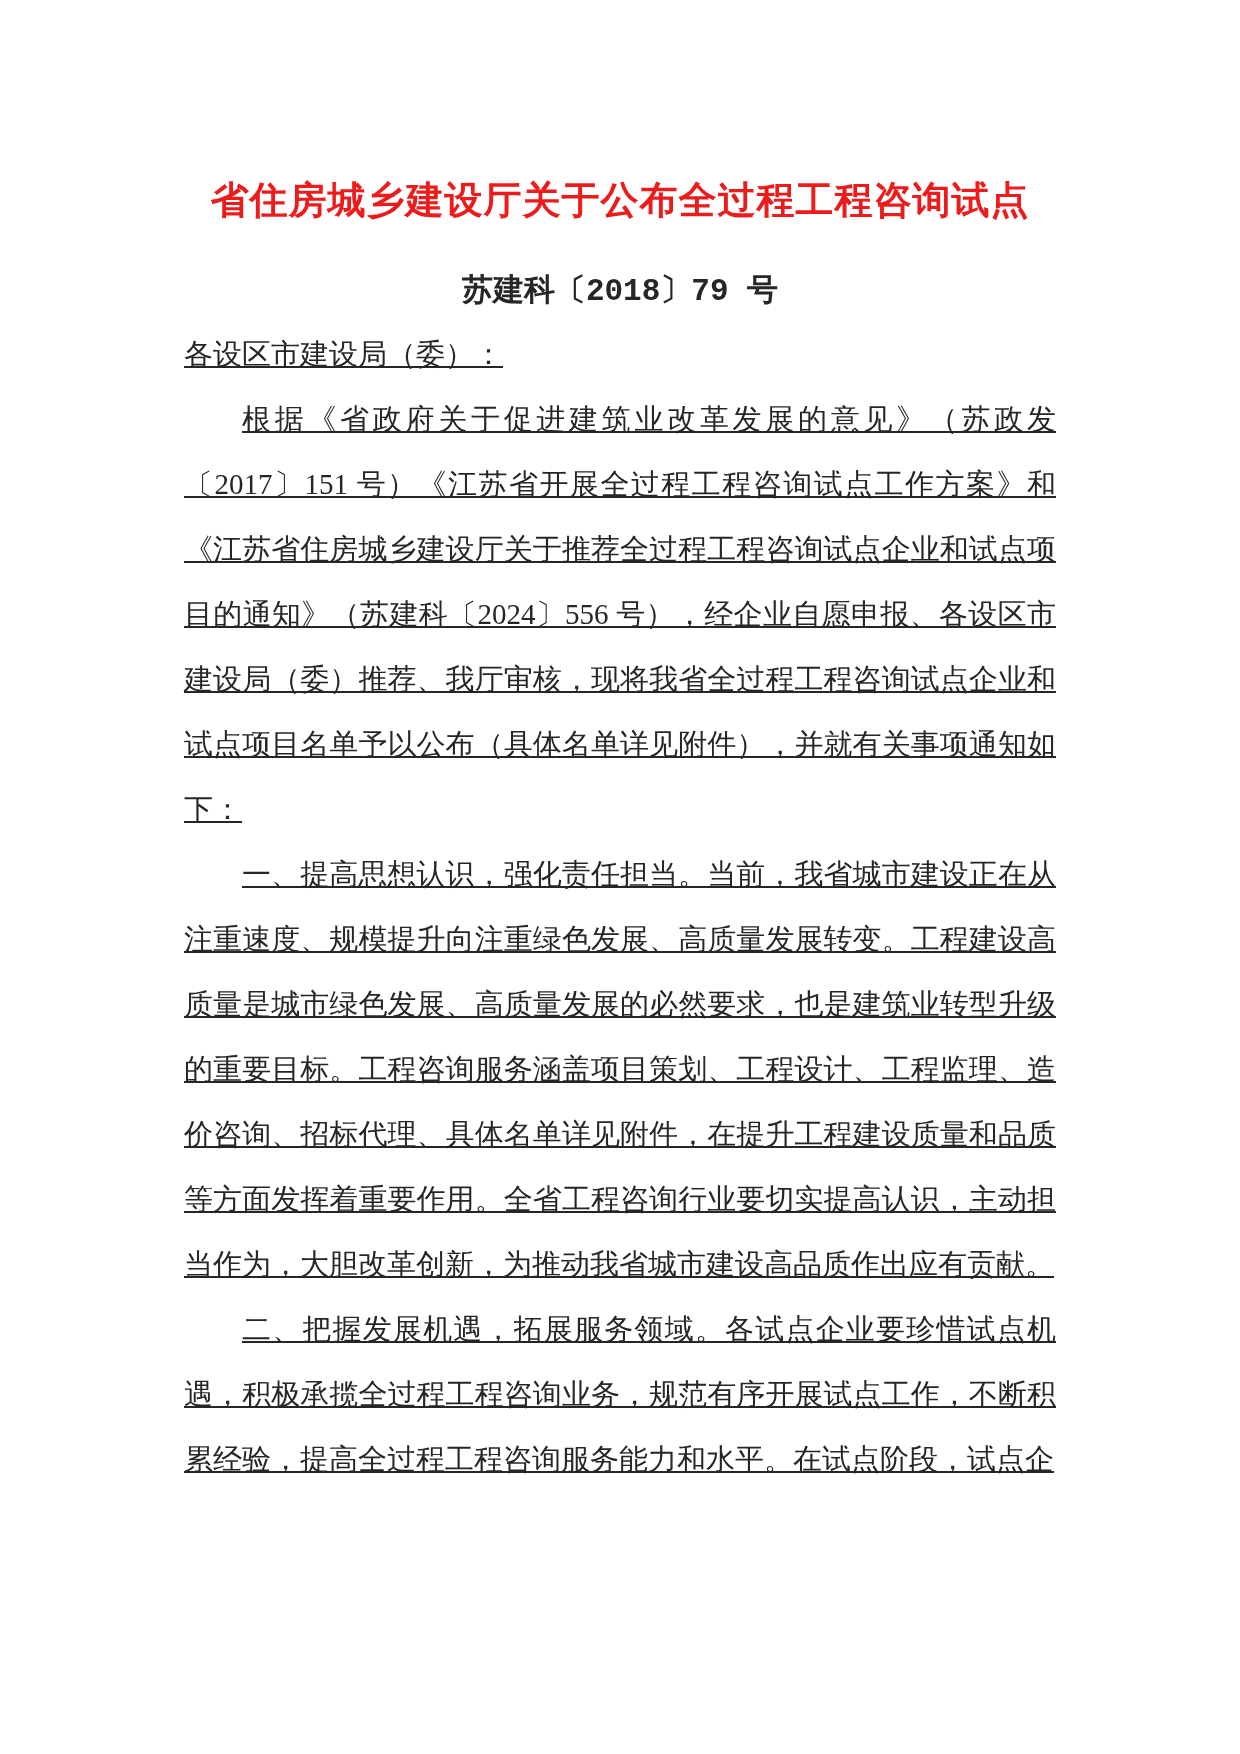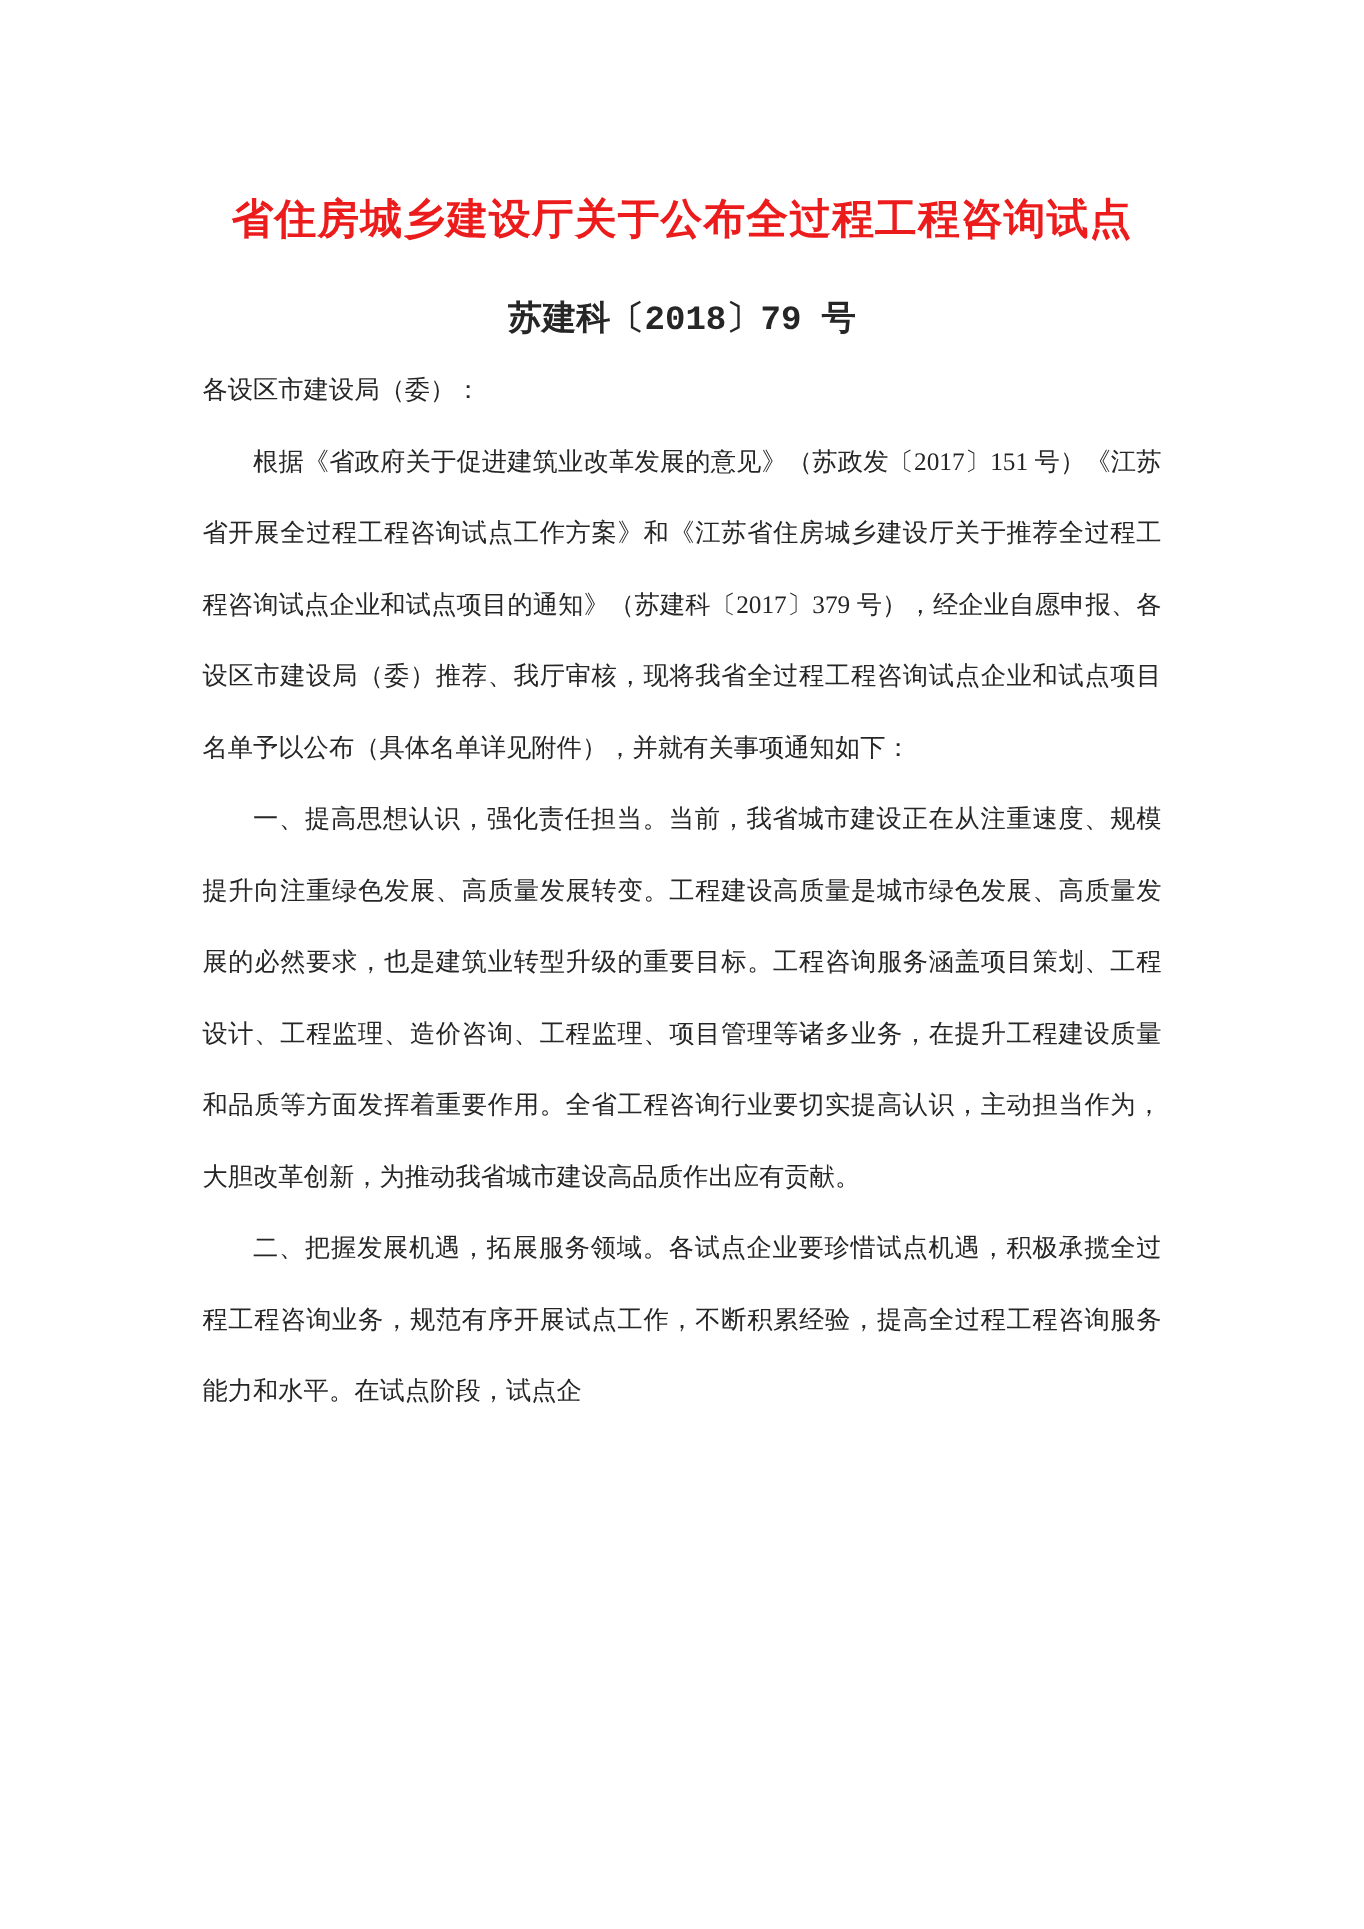"各设区市建设局（委）：" .doc-body { font-size: 23px -> 29px; text-decoration: none -> underline }
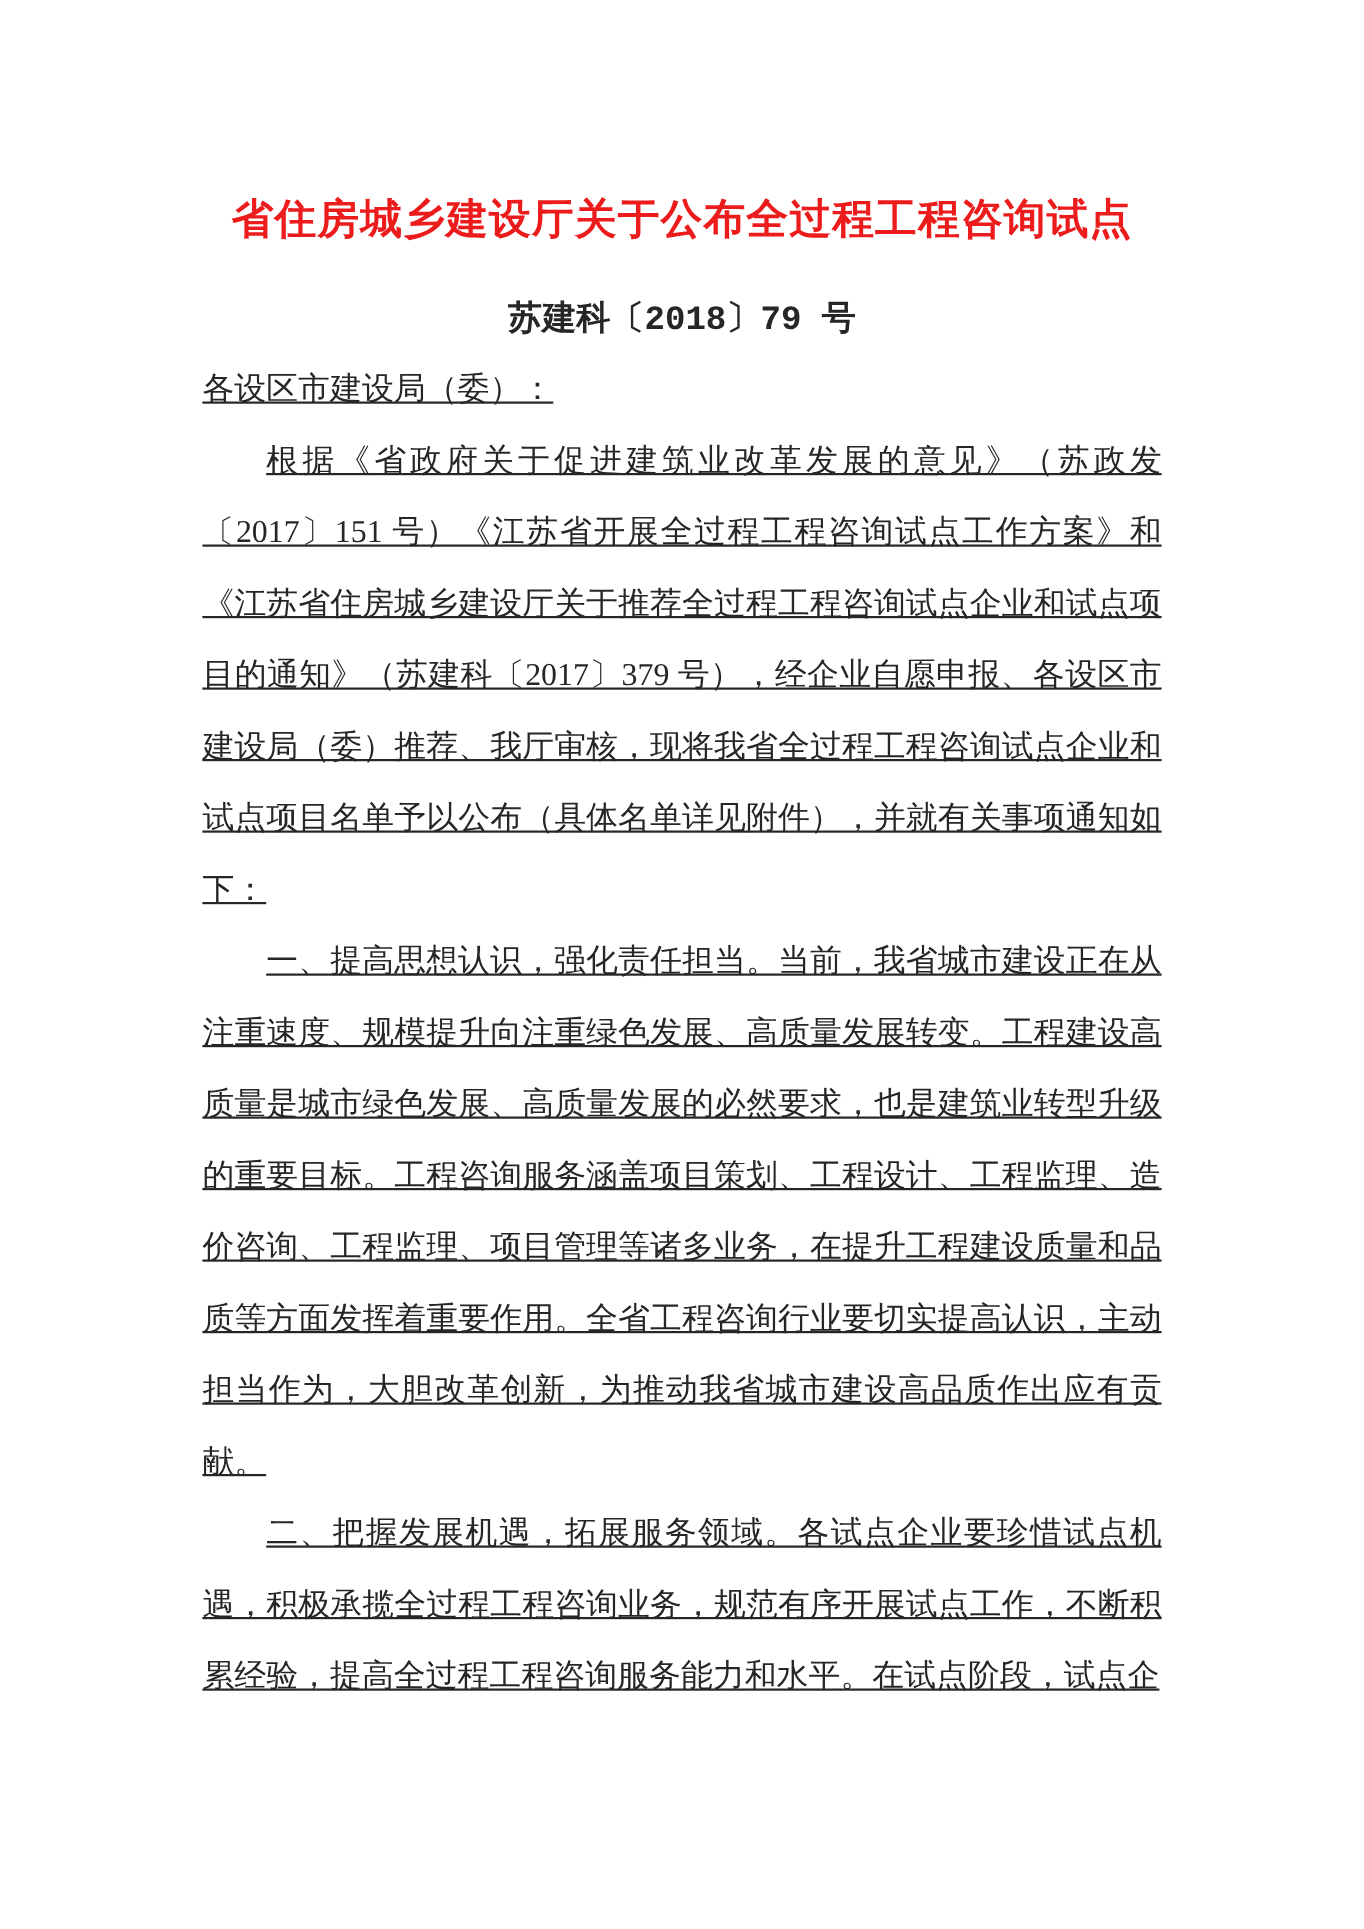"根据《省政府关于促进建筑业改革发展的意见》（苏政发〔2017〕151" p.body-para { text: 2017〕379 -> 2024〕556 }
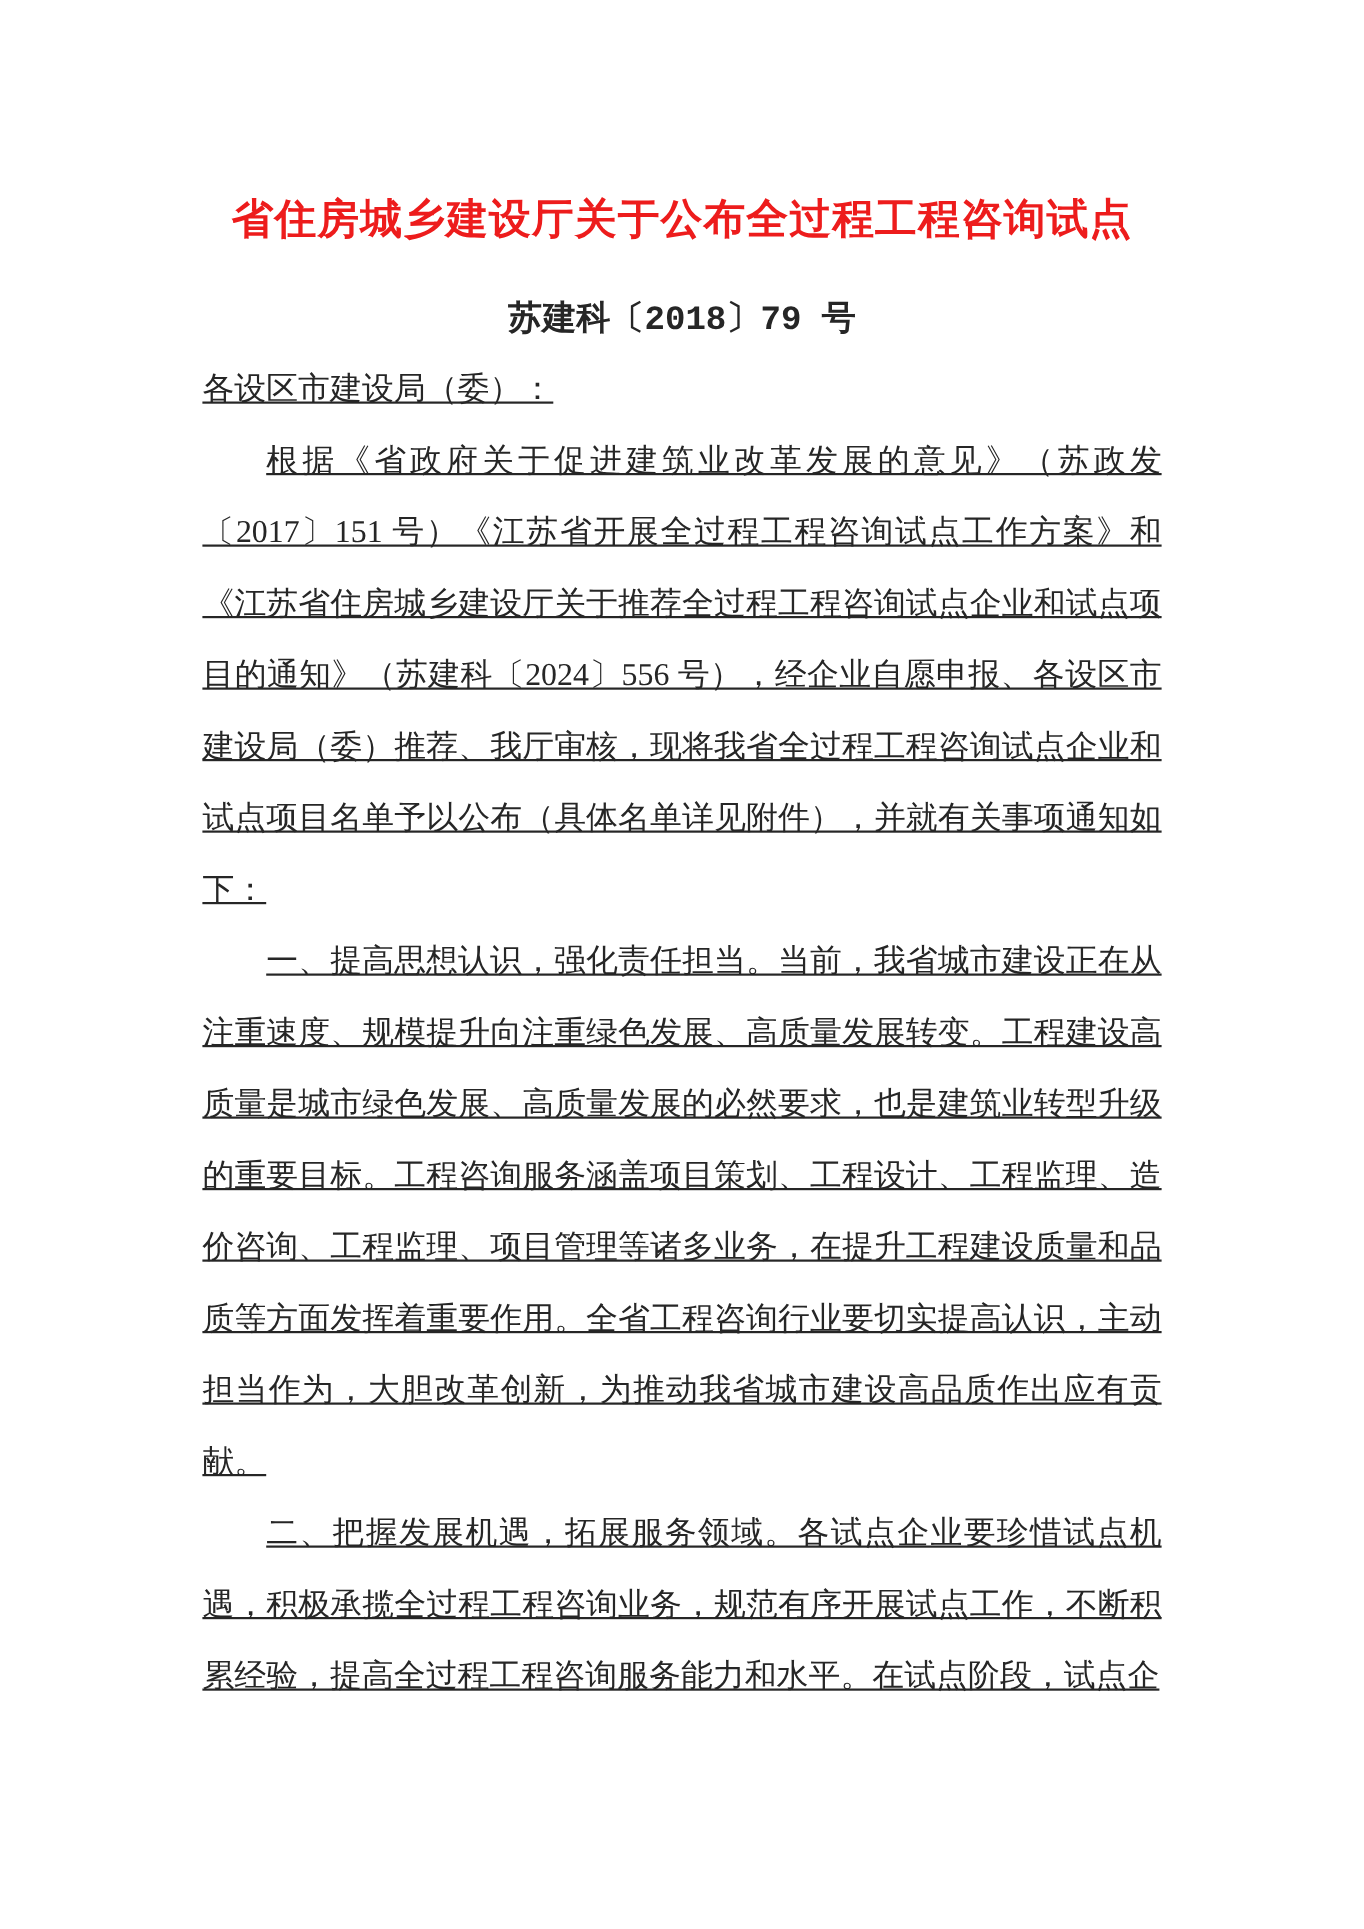"一、提高思想认识，强化责任担当。当前，我省城市建设正在从注重速度、规模提升向注重" p.body-para { text: 工程监理、项目管理等诸多业务 -> 招标代理、具体名单详见附件 }
